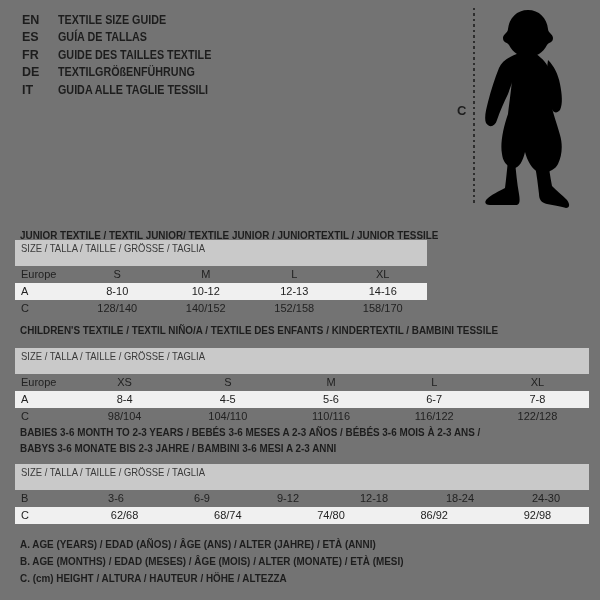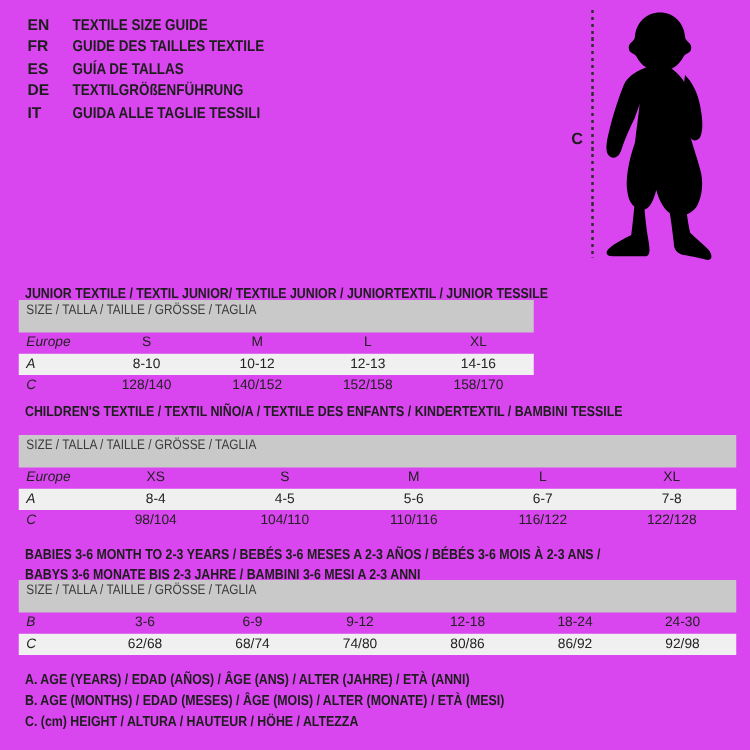"EN" .page { background: #d946ef -> #737373 }
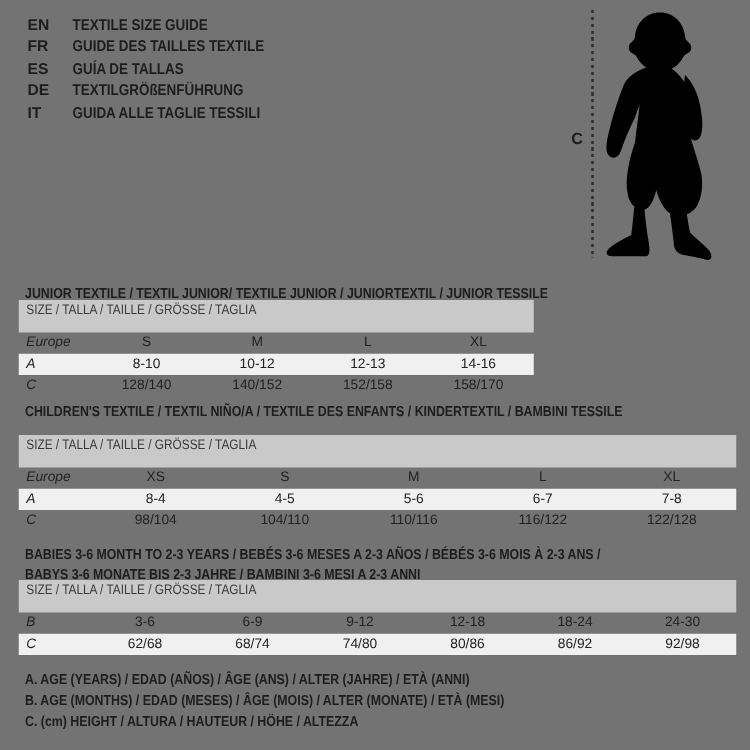"FR" div.lang-row { order: before "ES" -> after "ES" }
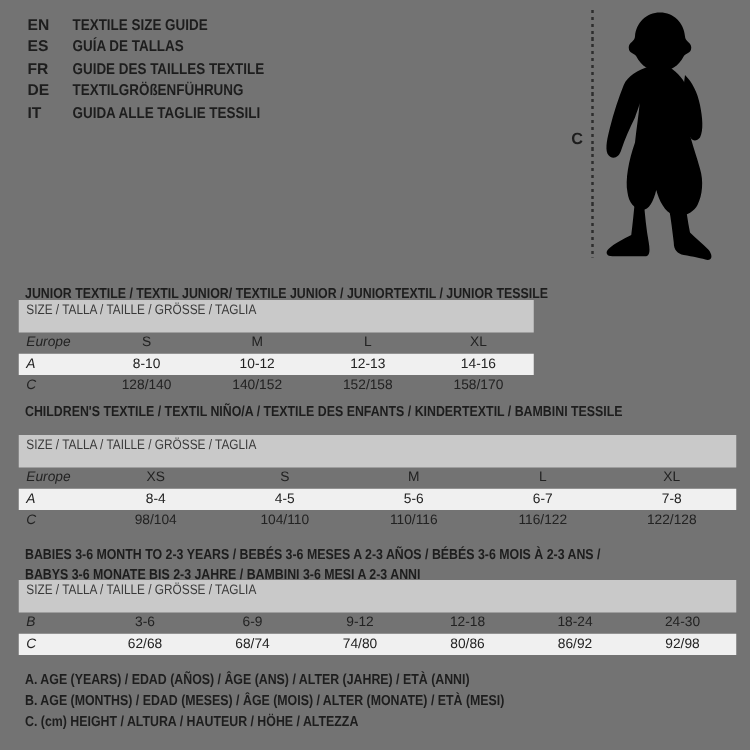"Europe" .tlabel { font-style: italic -> none }
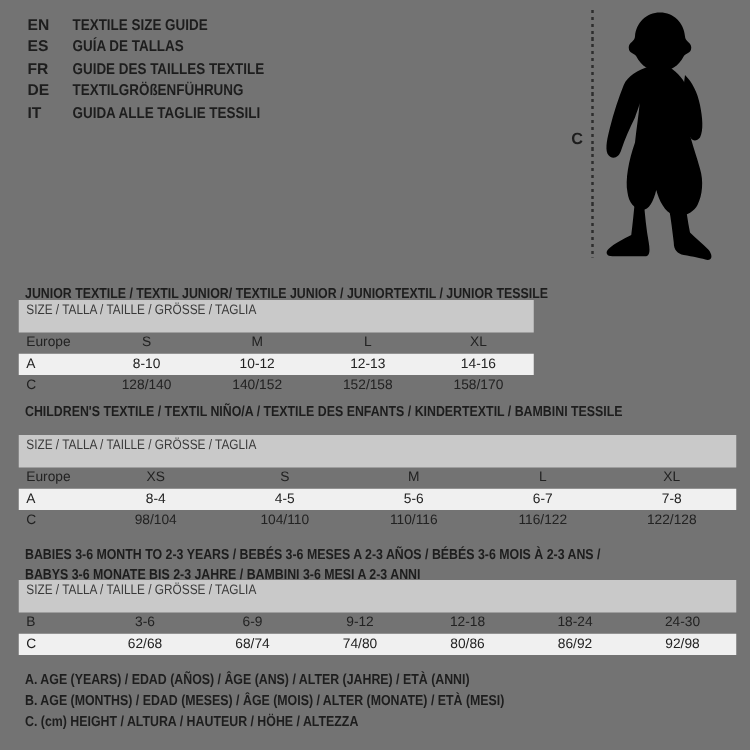"BABIES 3-6 MONTH TO 2-3" #title-2 { margin-top: 12px -> none }
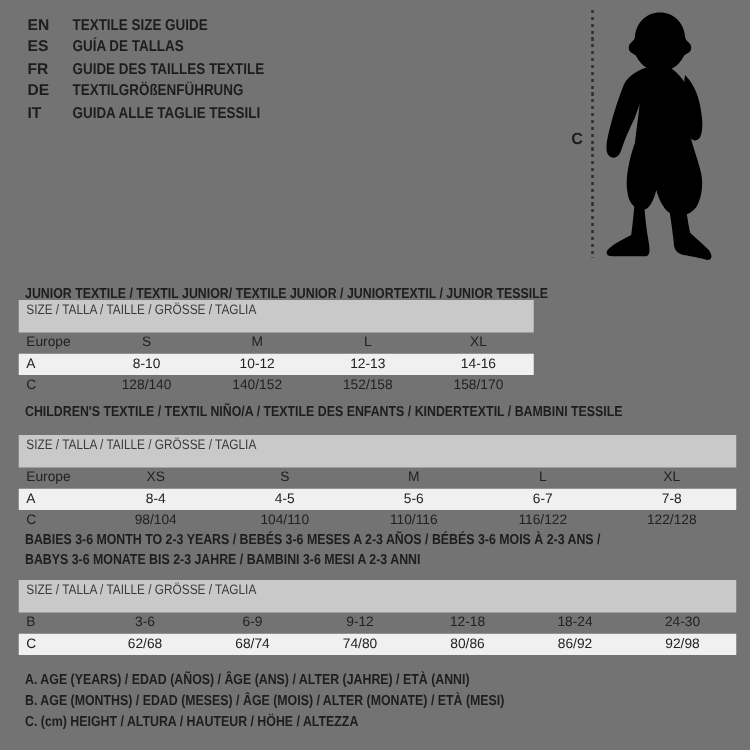"80/86" span.tcell { html: <span>80/86</span> -> none }
